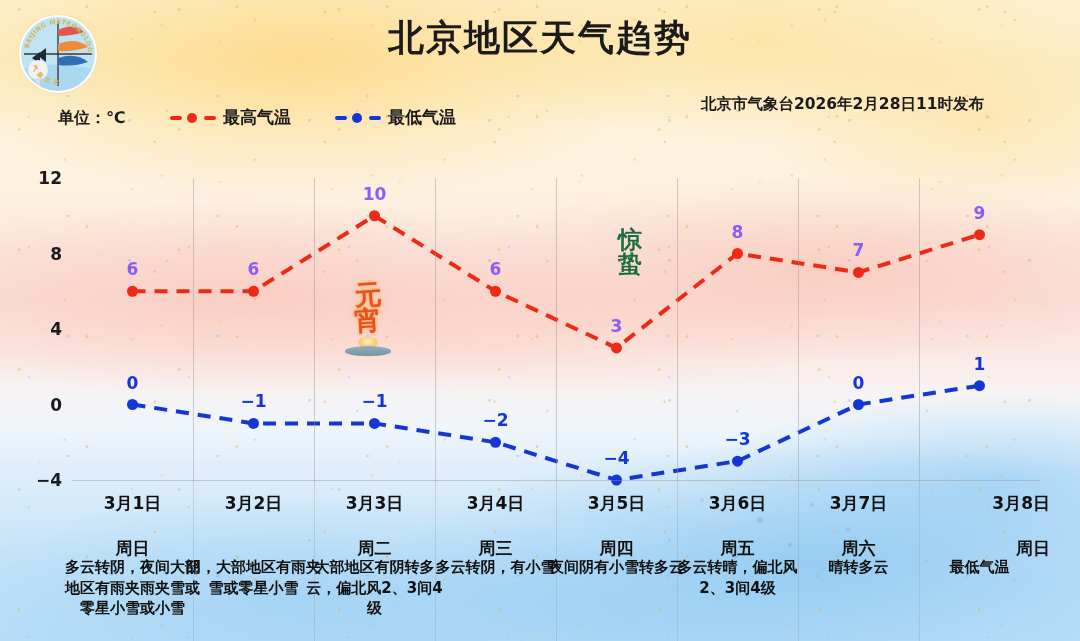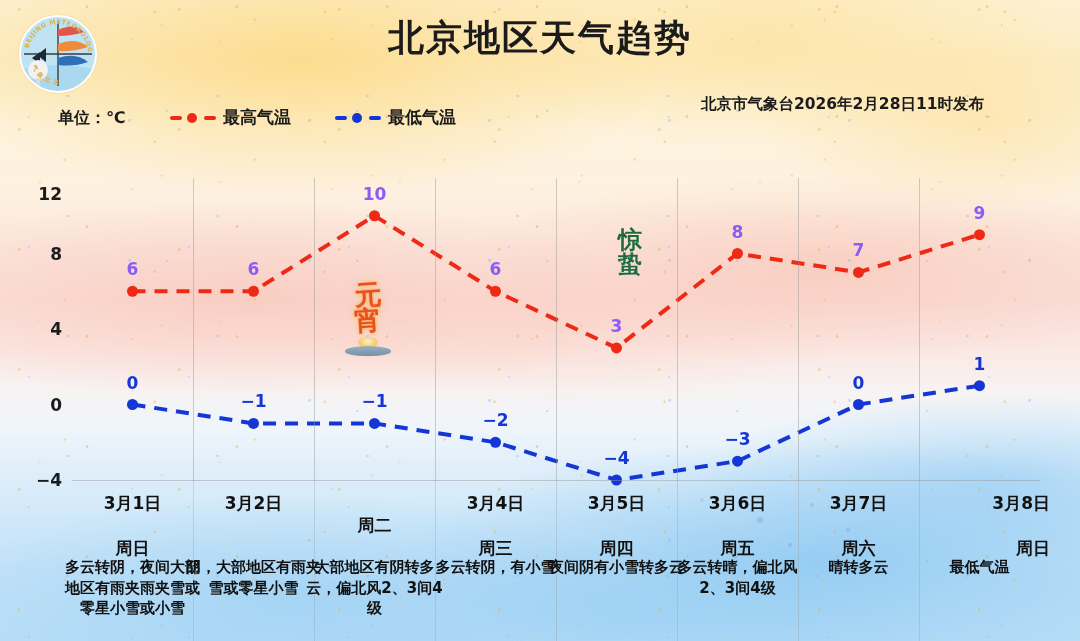"12" div.ylabel { top: 16px -> 0px }
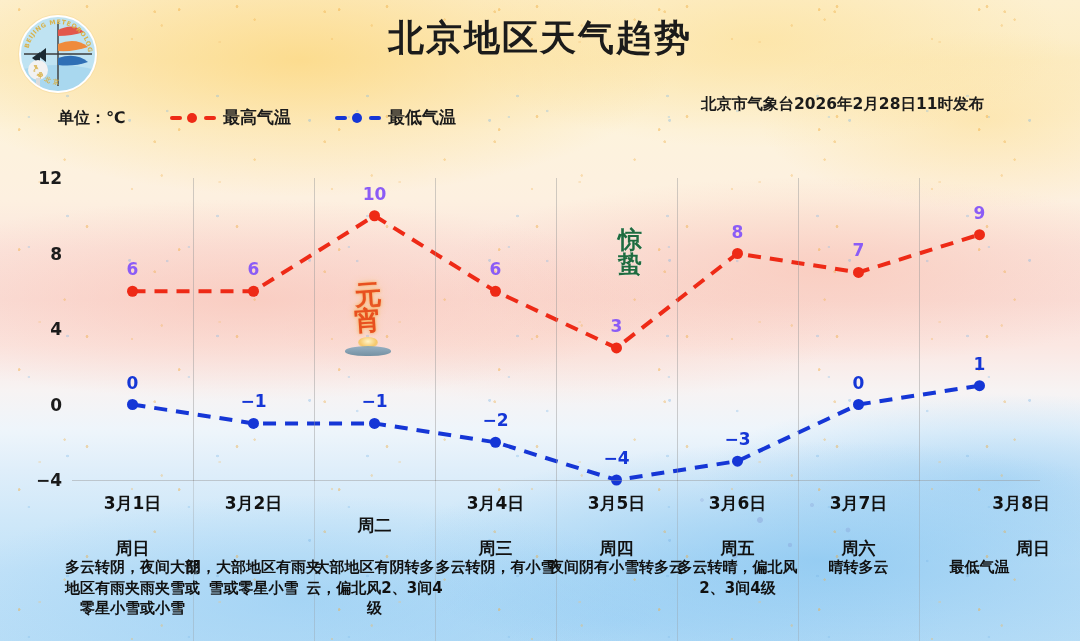"3月3日" div.date-main { html: none -> <div>3月3日</div> }
